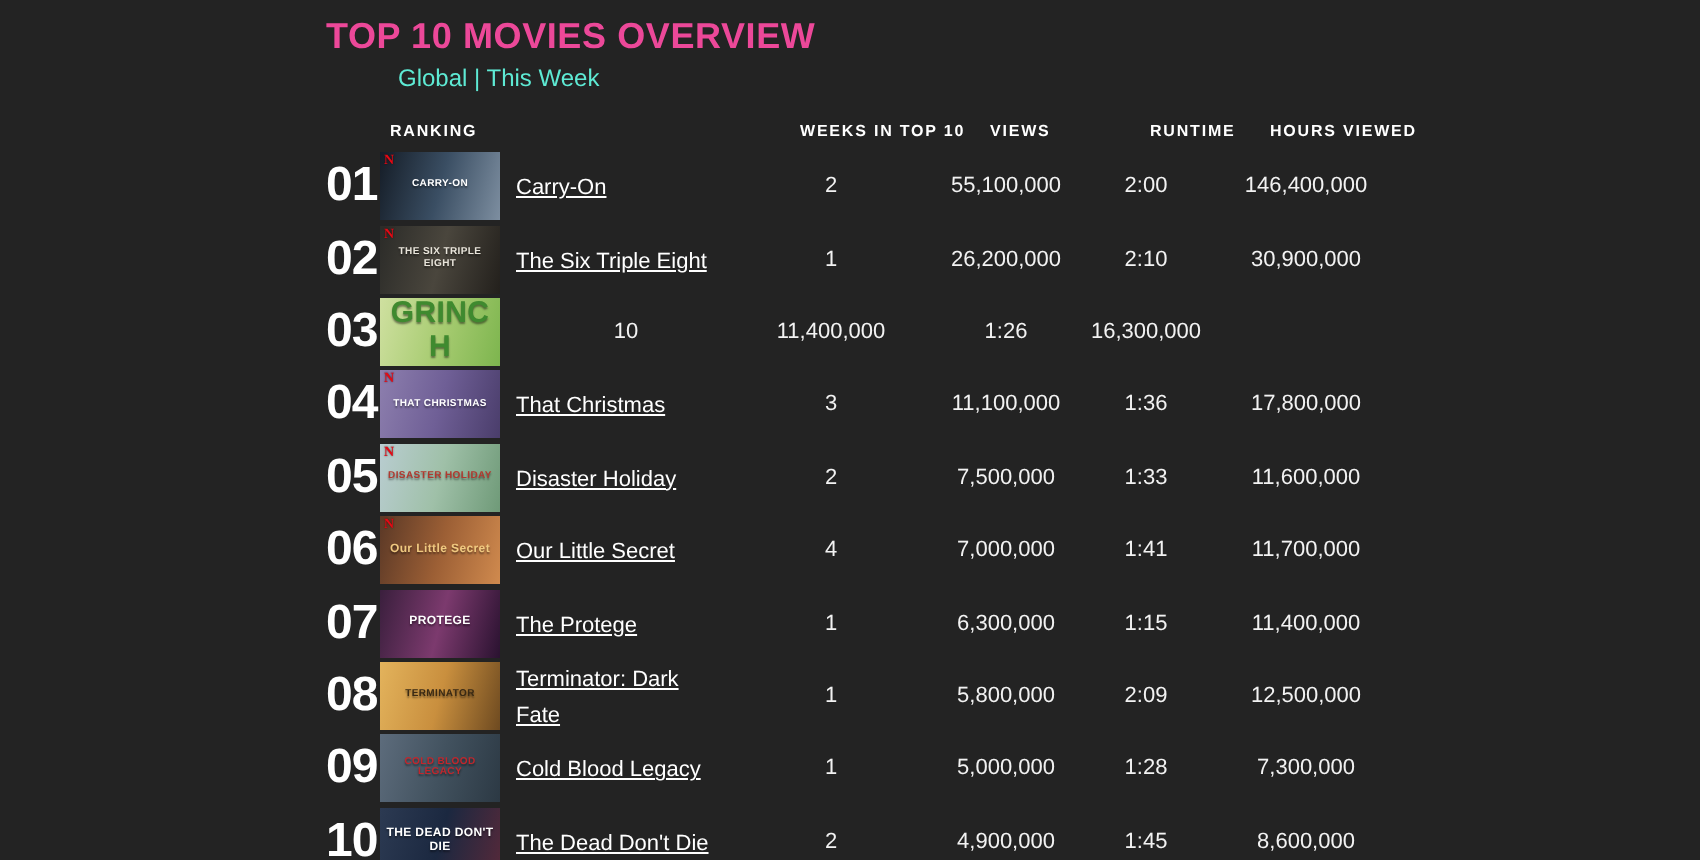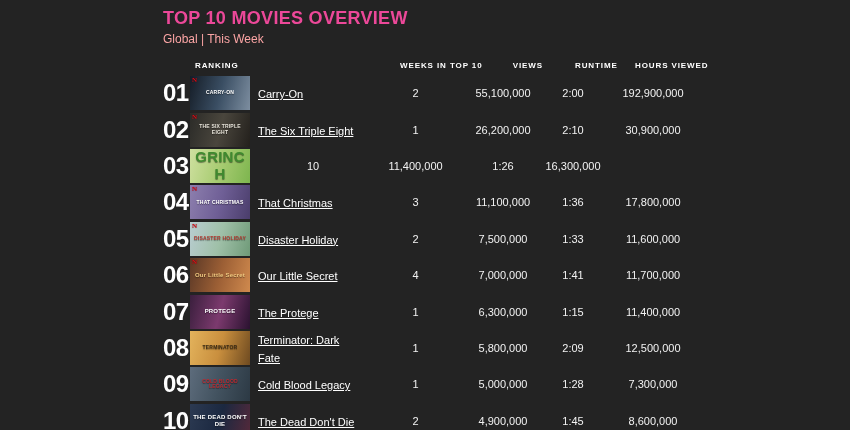"Global | This Week" .subtitle { color: #fca5a5 -> #5eead4; margin-left: none -> 36px }
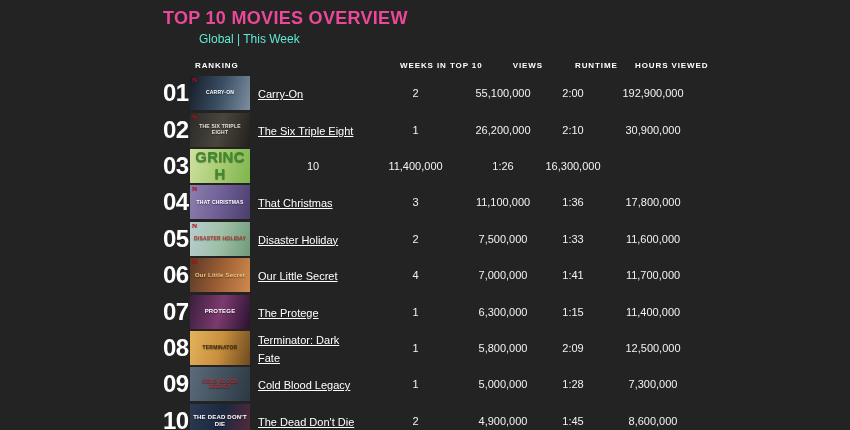"WEEKS IN TOP 10" .th.center { text-align: right -> left }
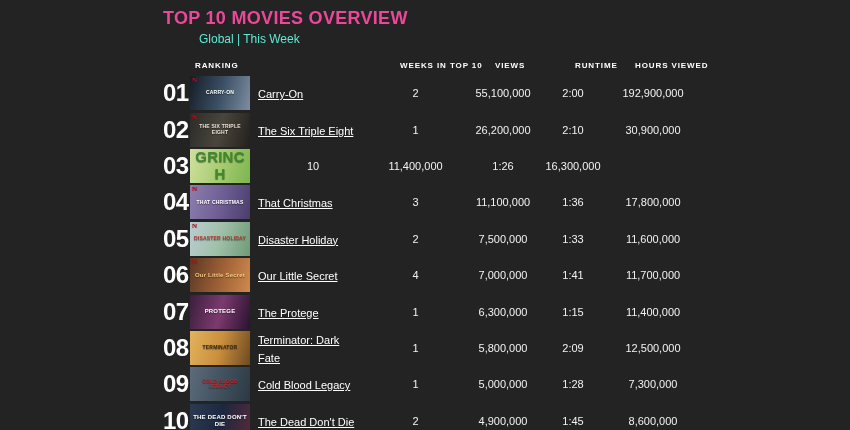"192,900,000" div.num { text: 192,900,000 -> 146,400,000 }
